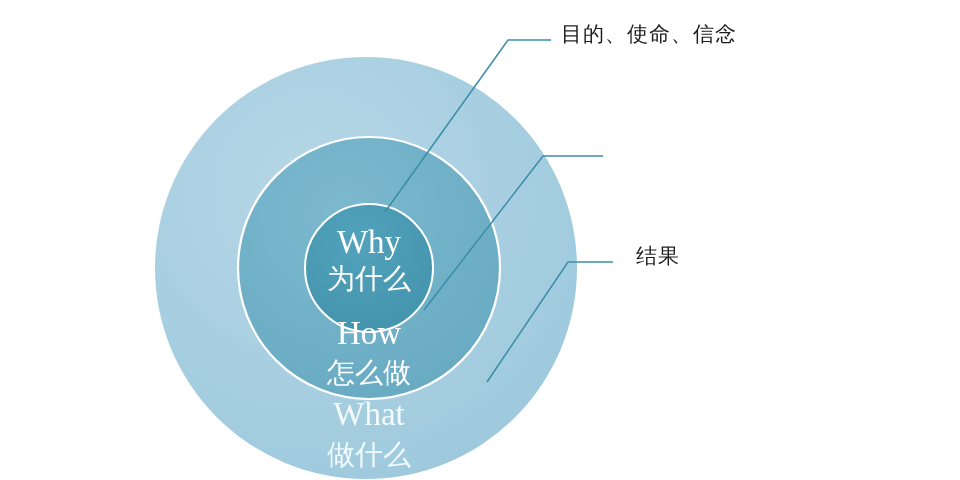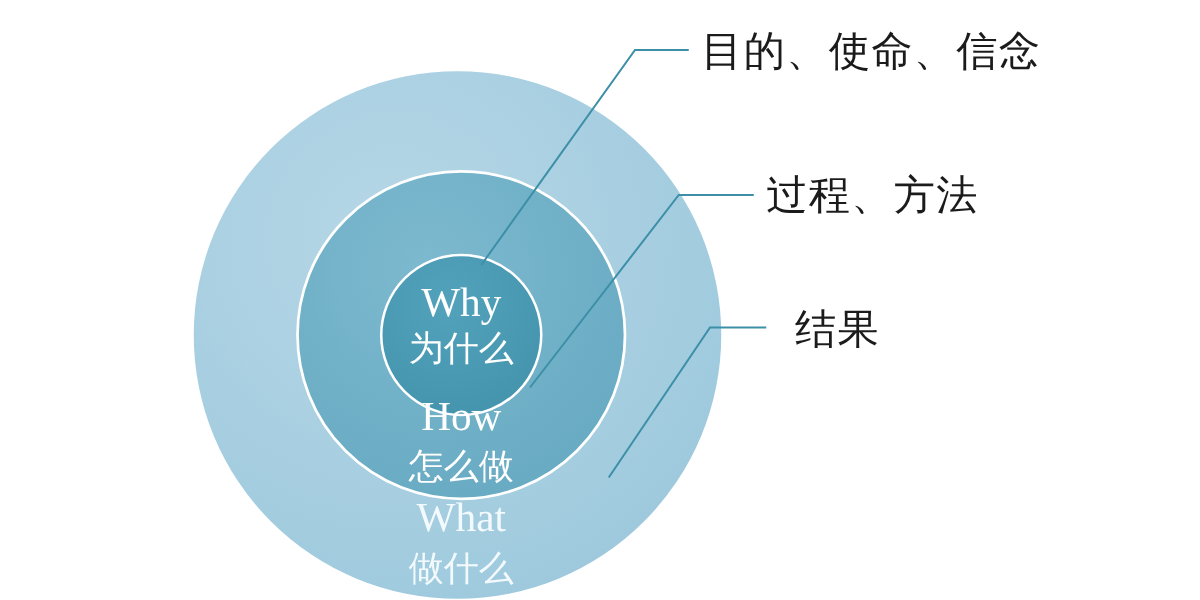"目的、使命、信念" .callout-label { font-size: 33px -> 21px }
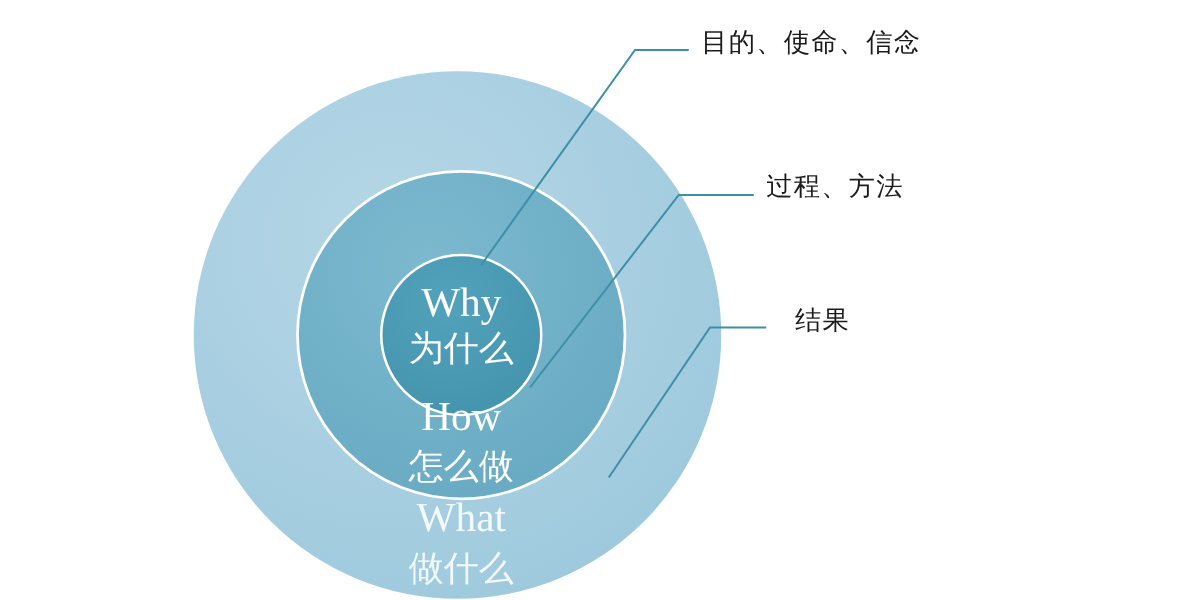"过程、方法" div.callout-label { html: <div>过程、方法</div> -> none }
